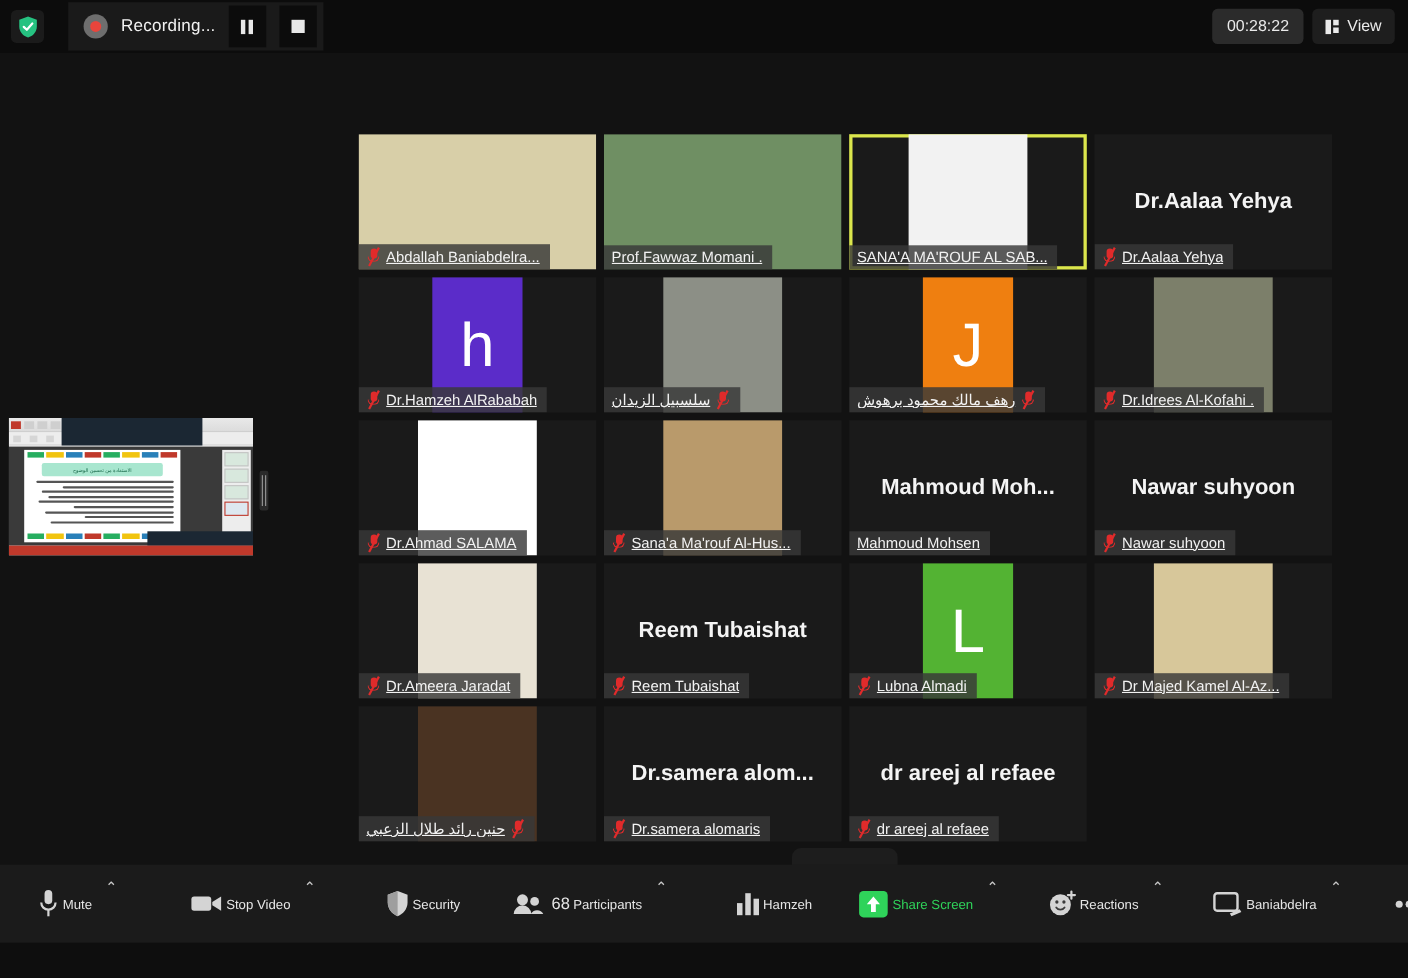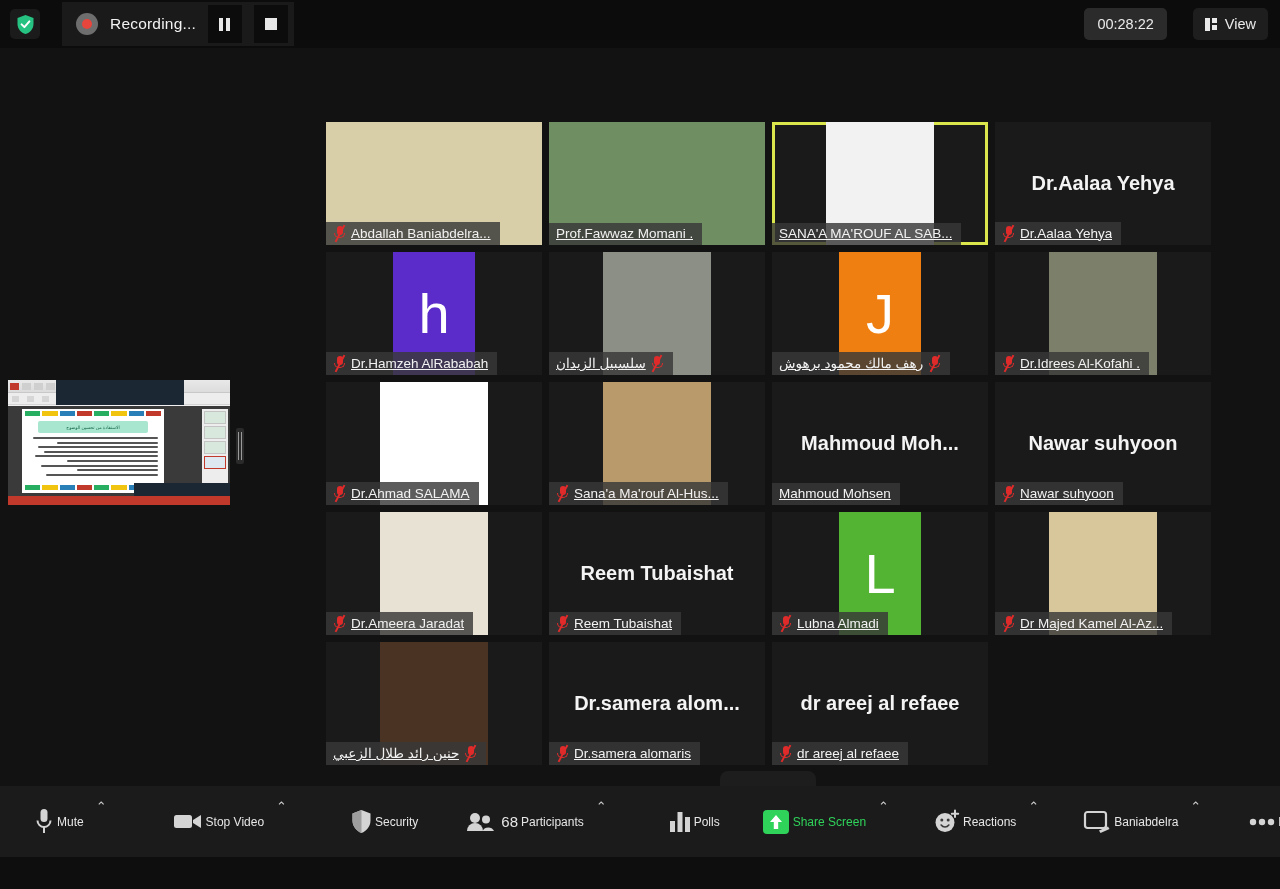"00:28:22" .topbar-right { gap: 26px -> 8px }
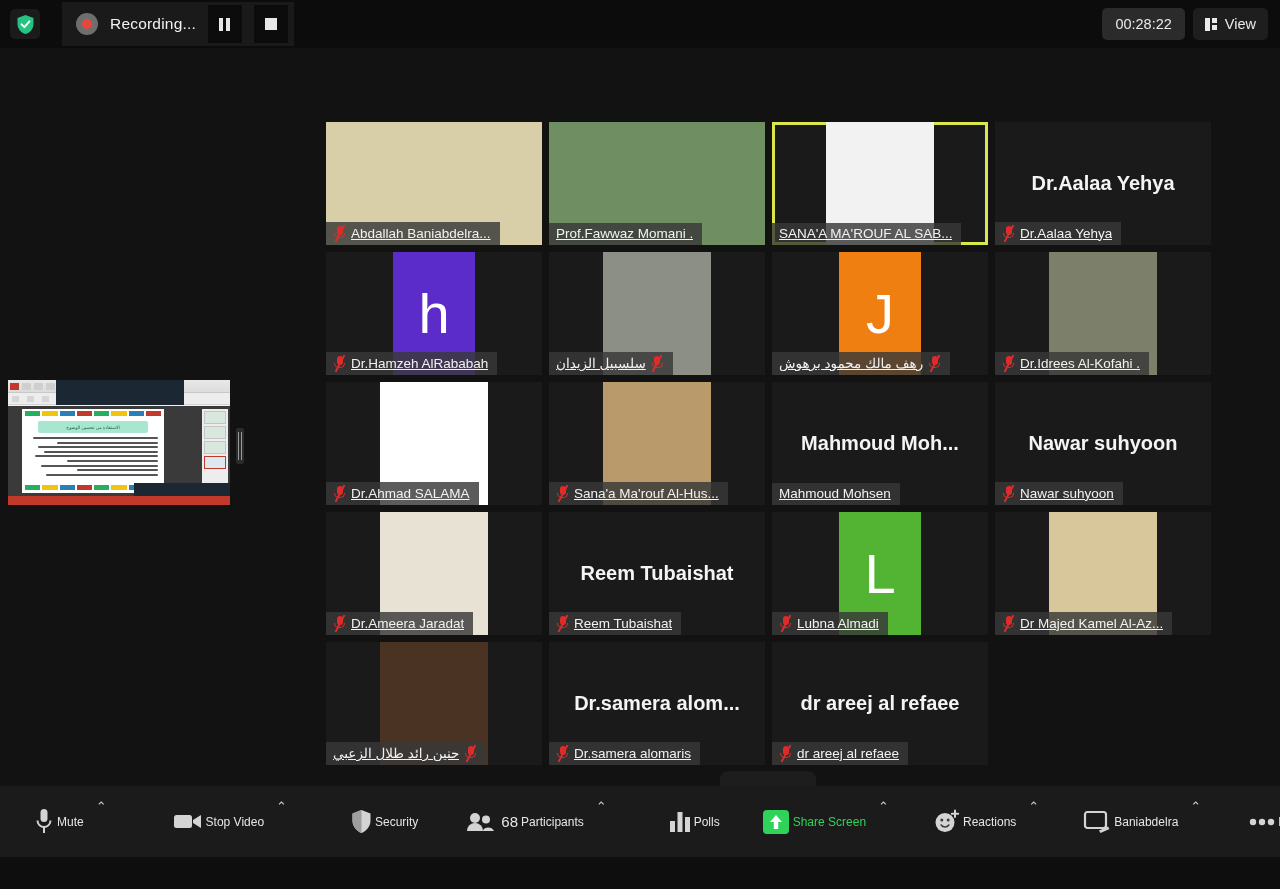"Polls" div.tool-lbl { text: Polls -> Hamzeh }
